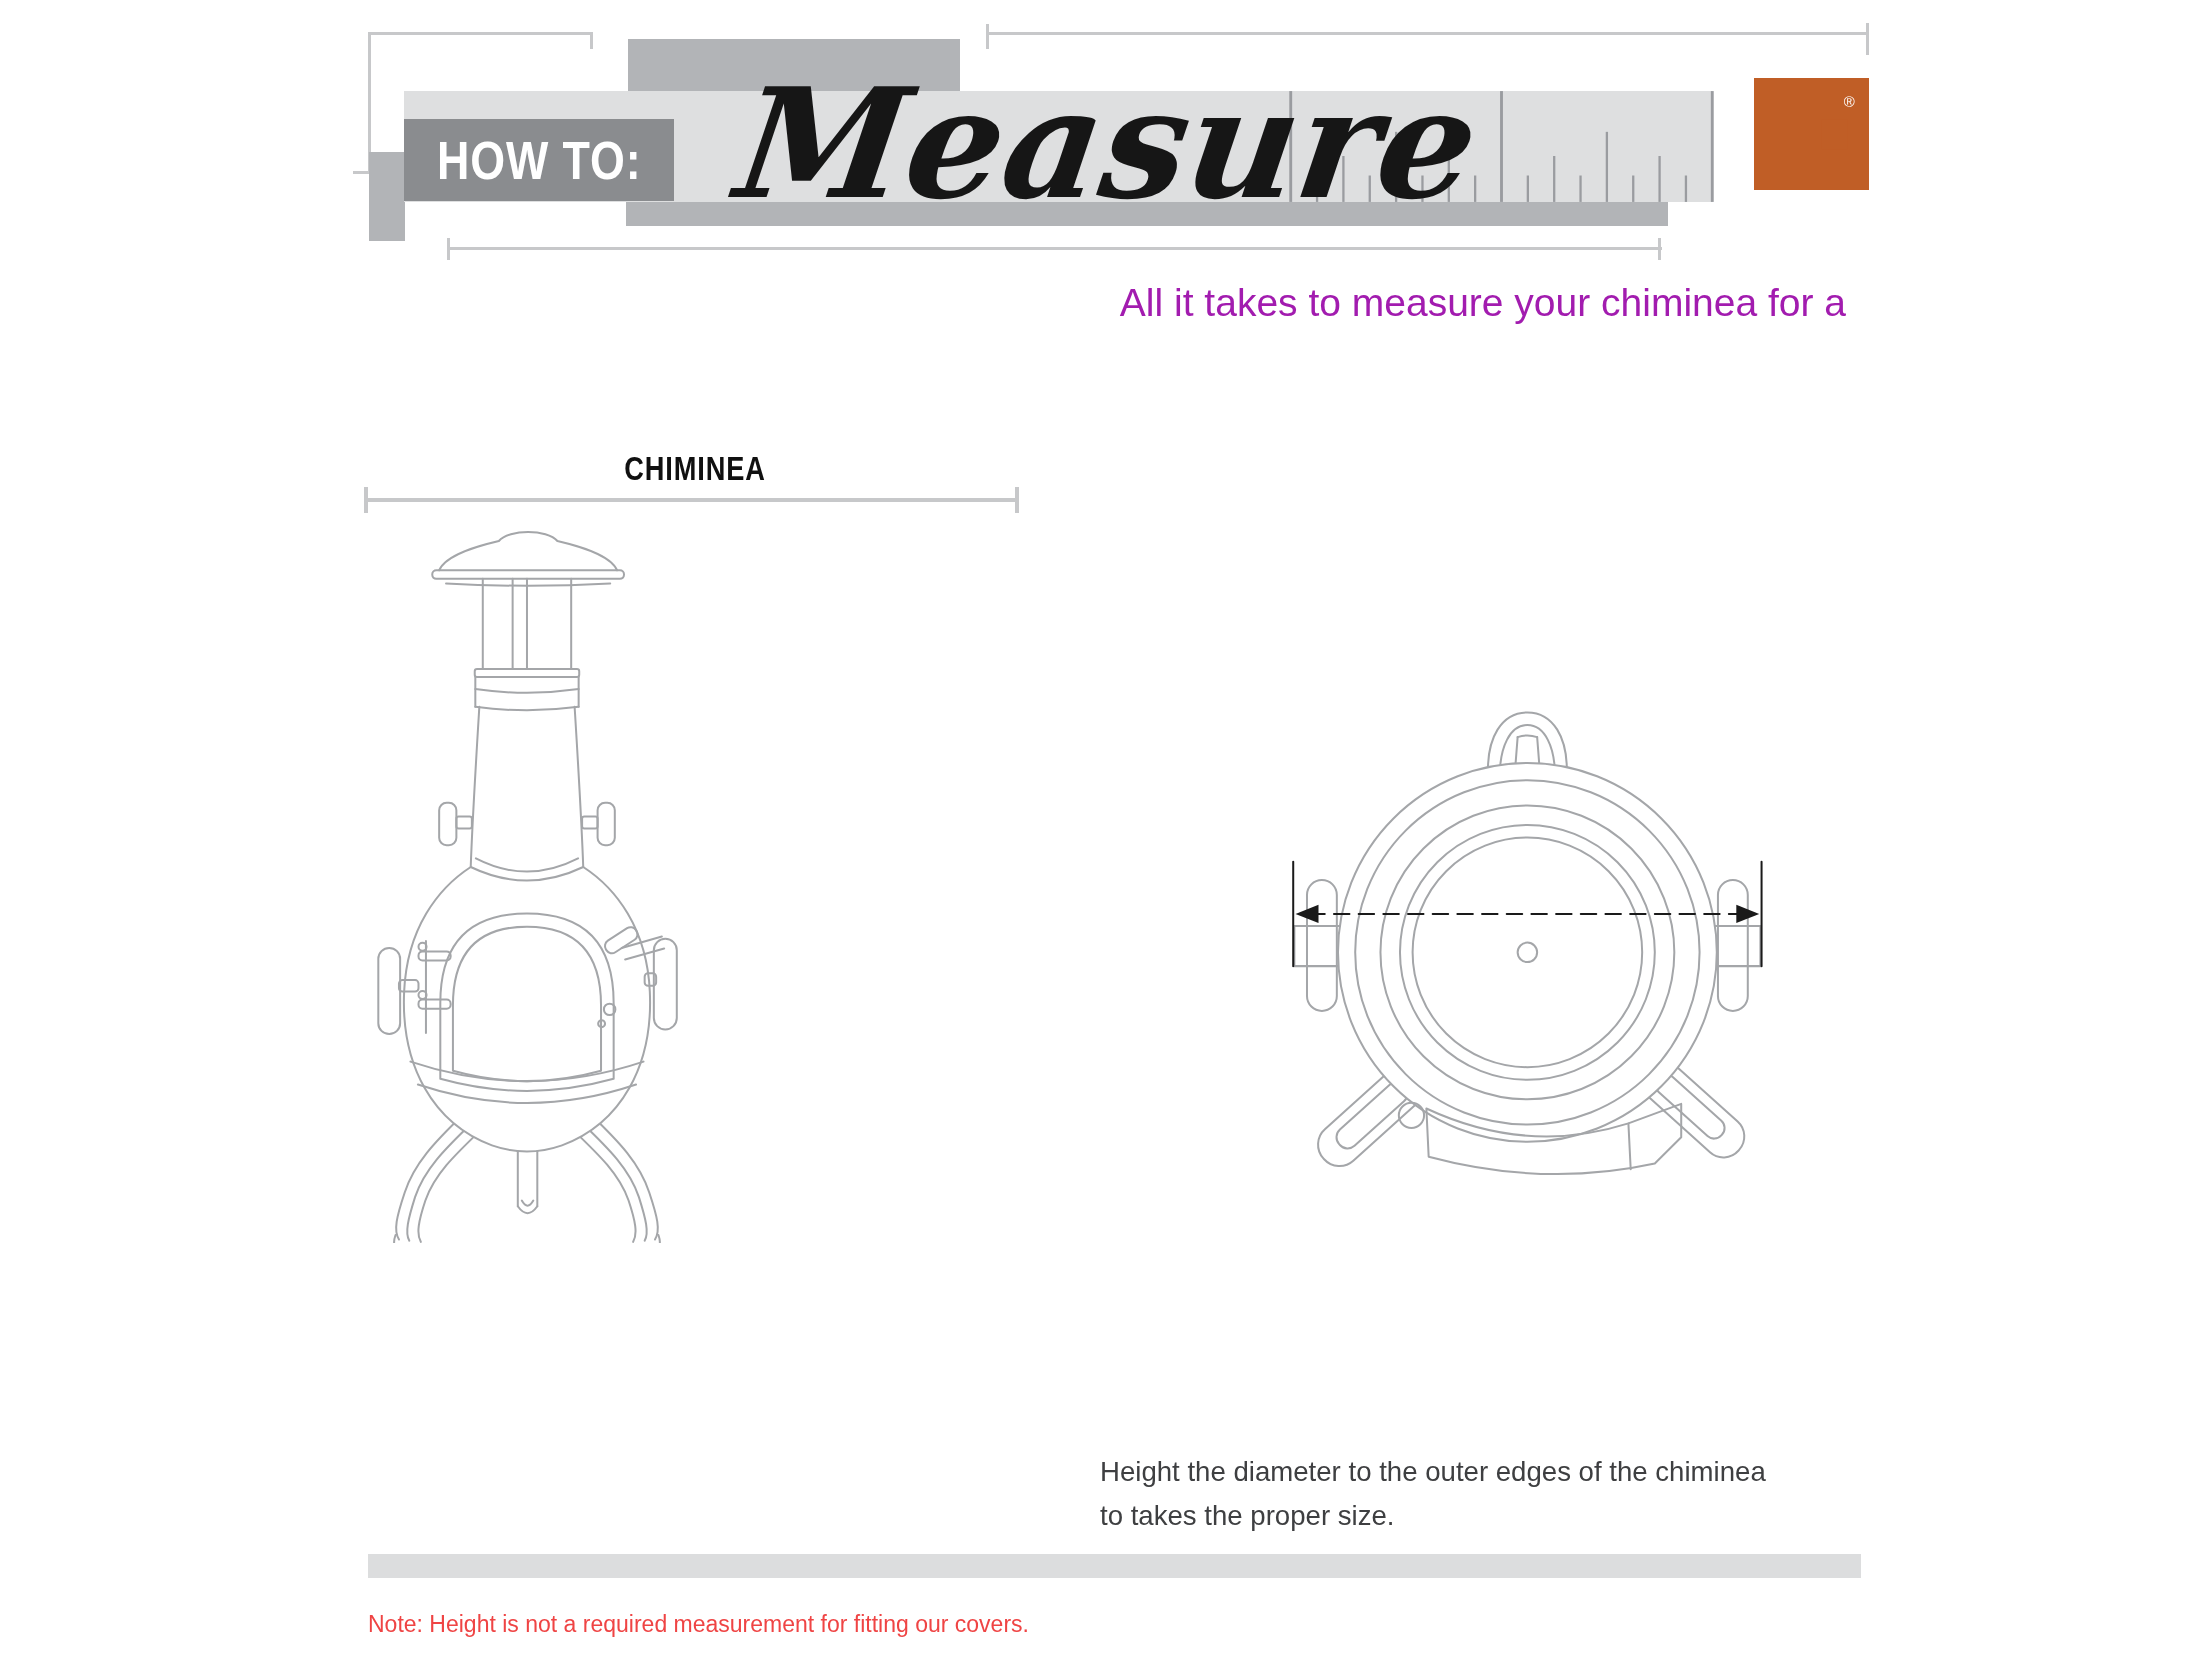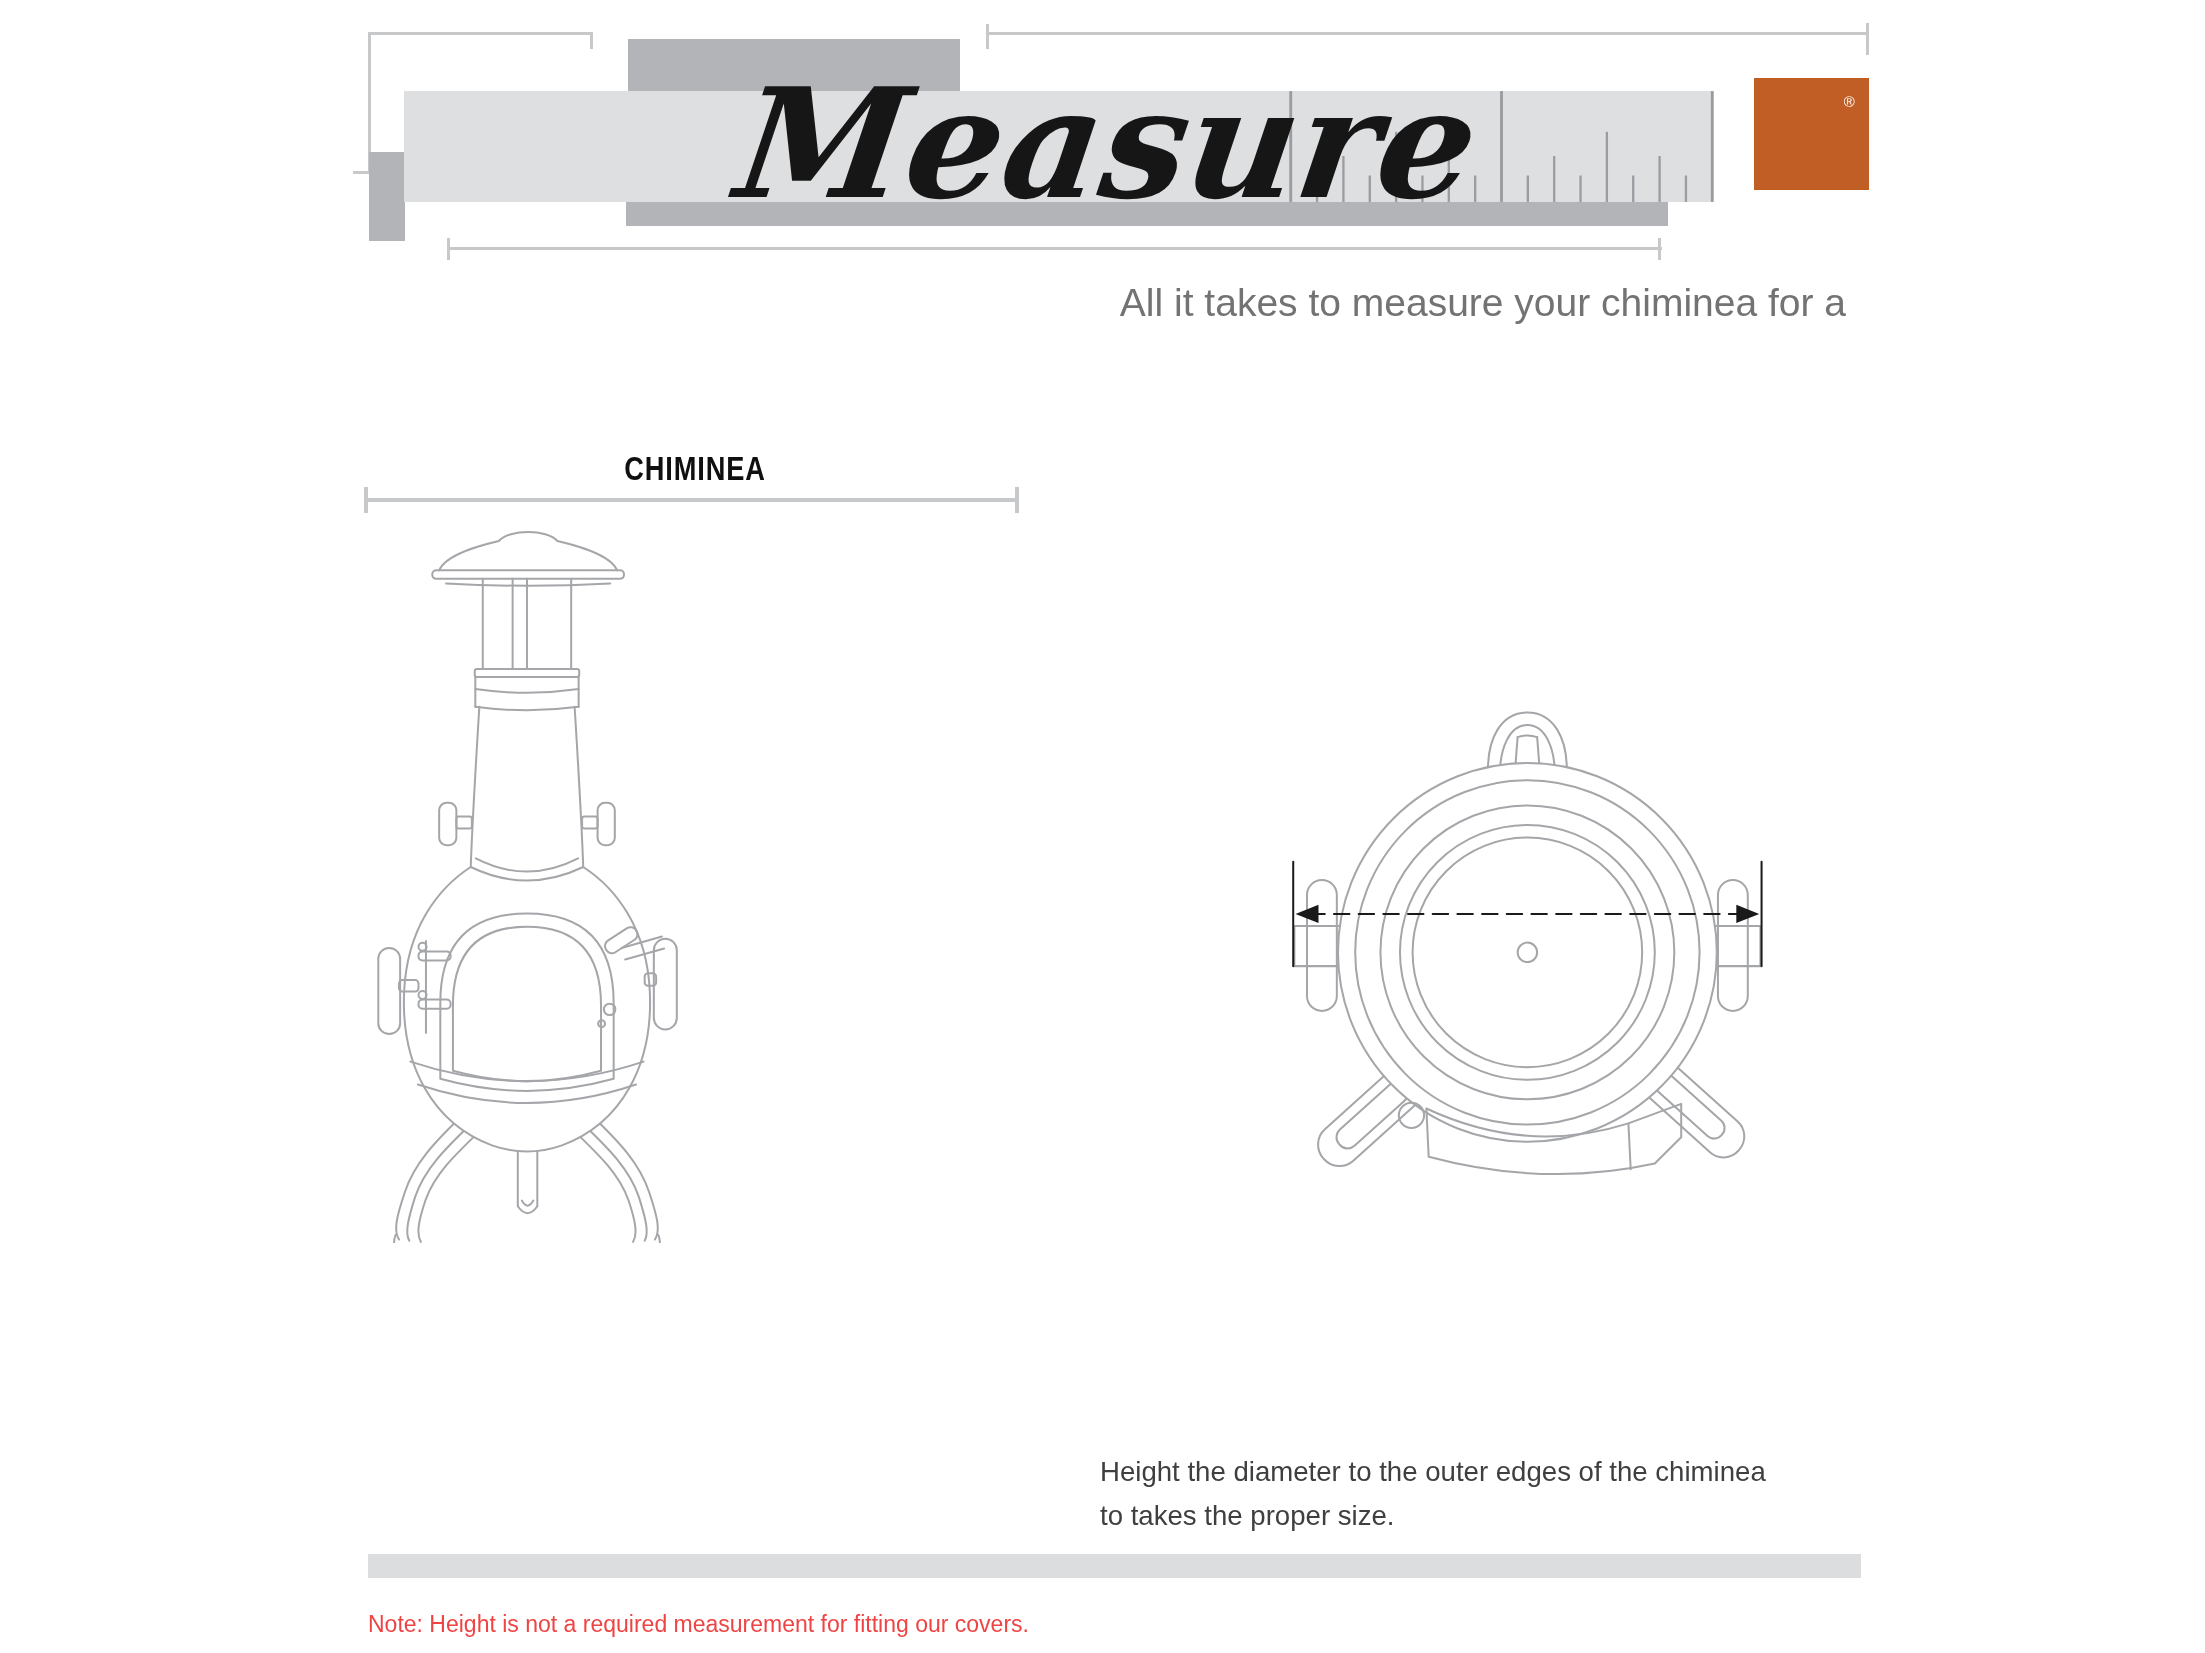"HOW TO:" div.abs { html: none -> <div> <span>HOW TO:</span> </div> }
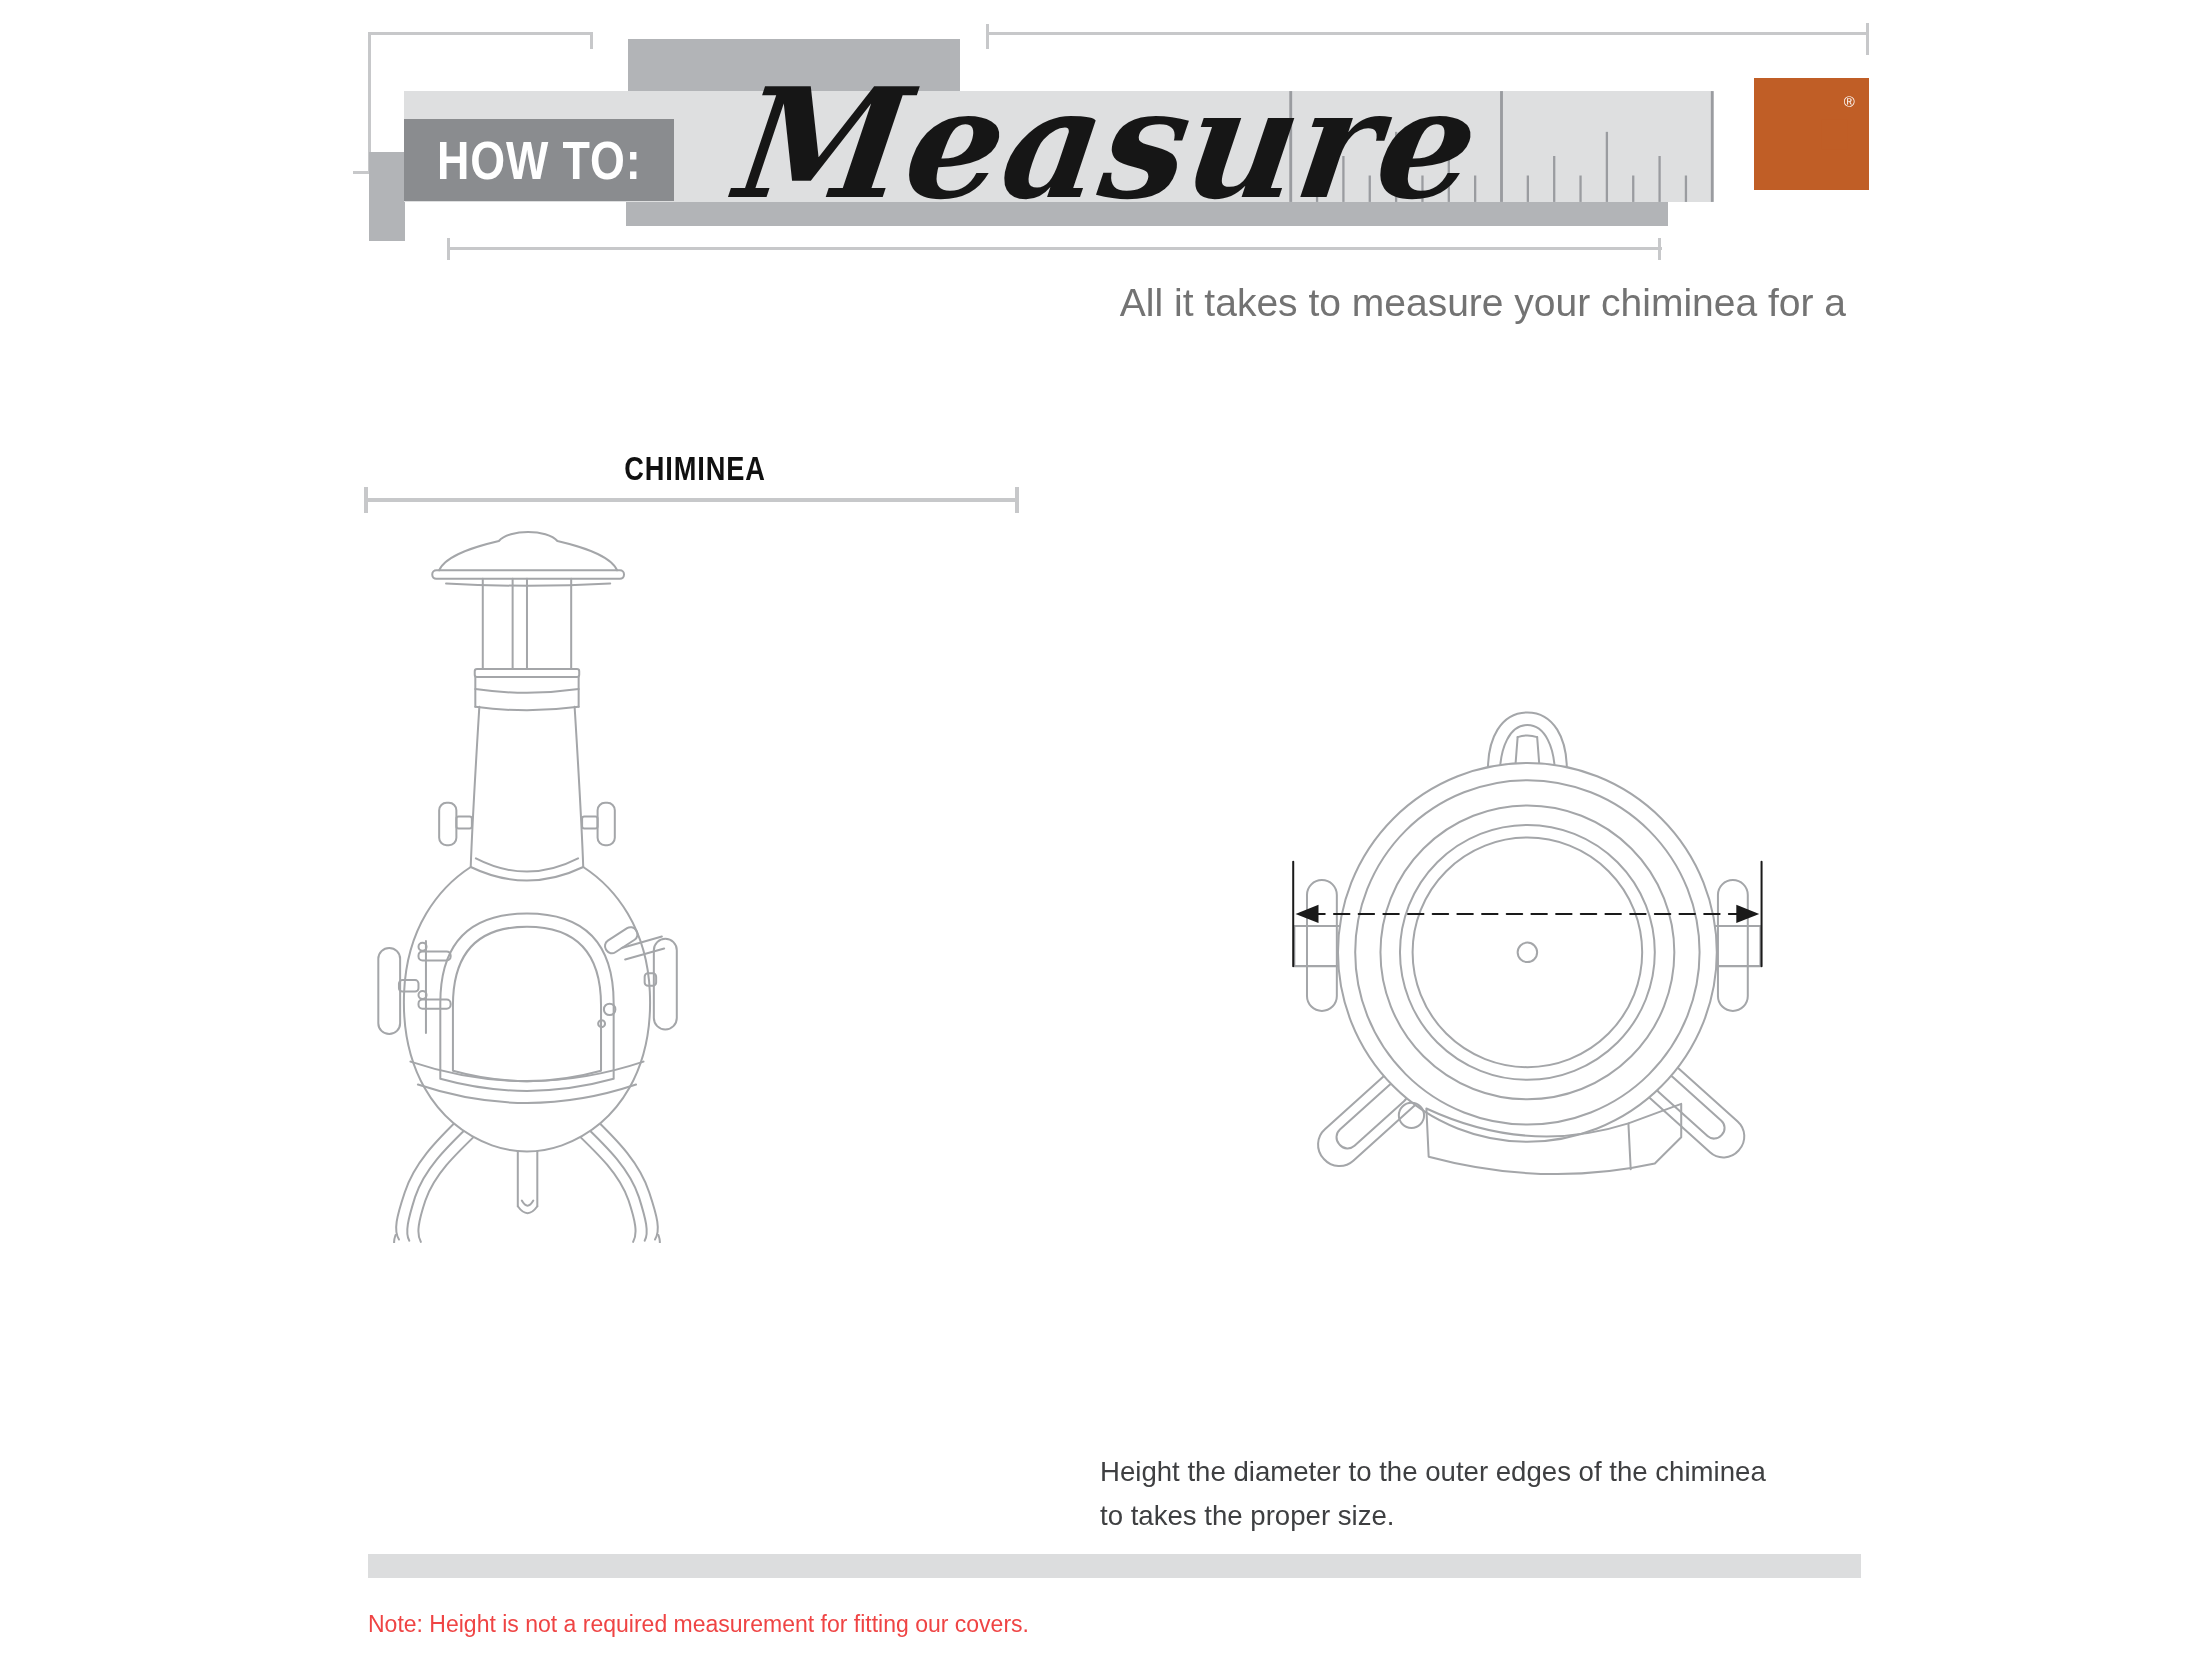"All it takes to measure" .tagline { color: #737373 -> #a21caf }
